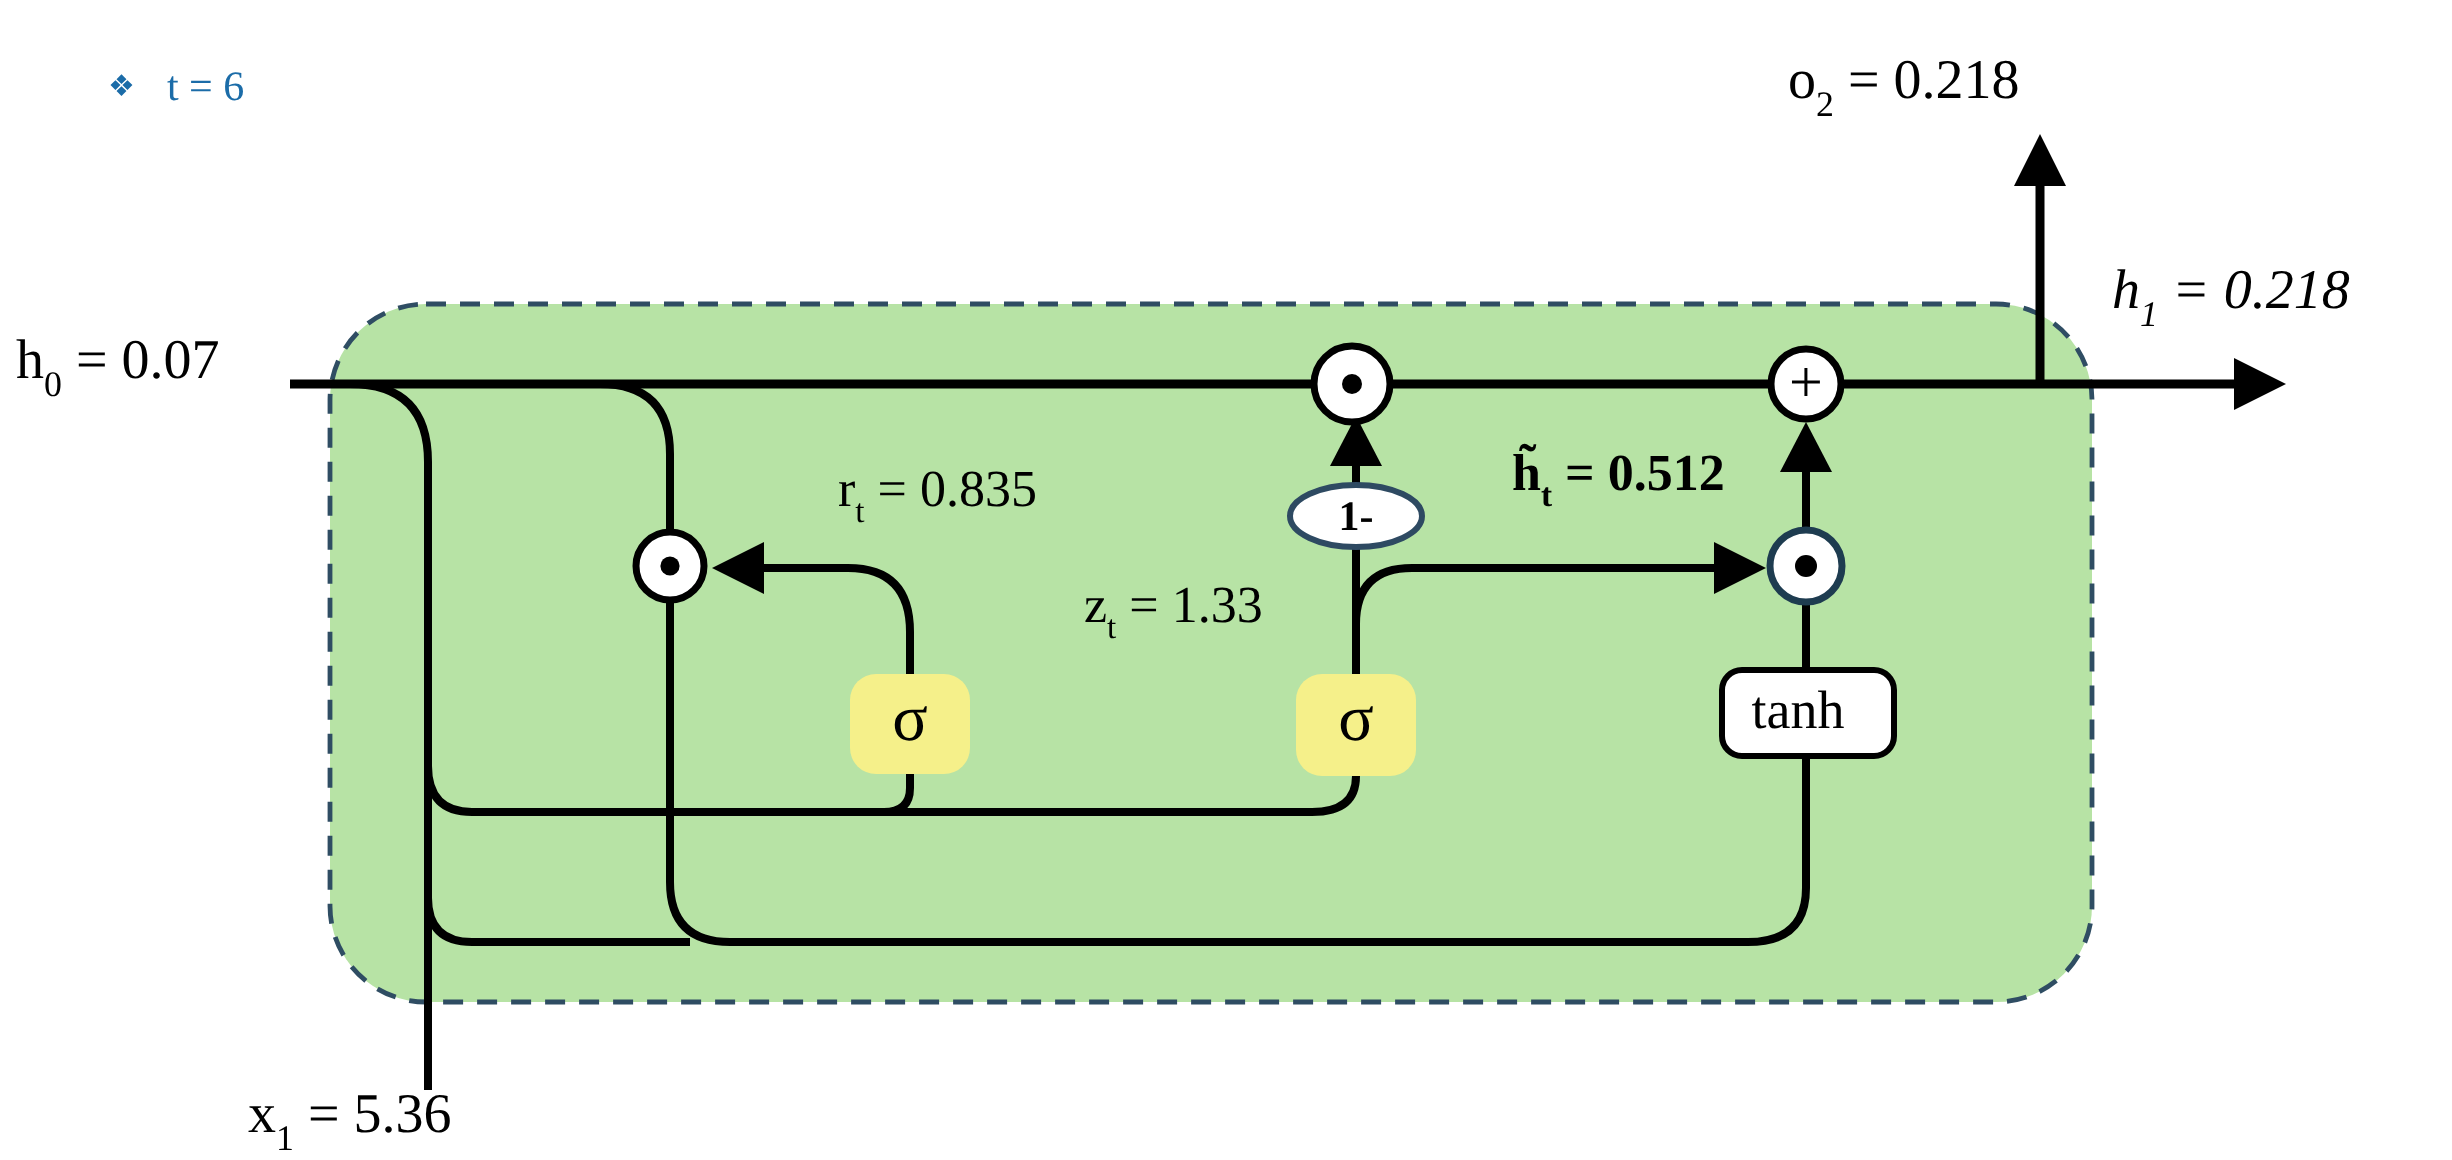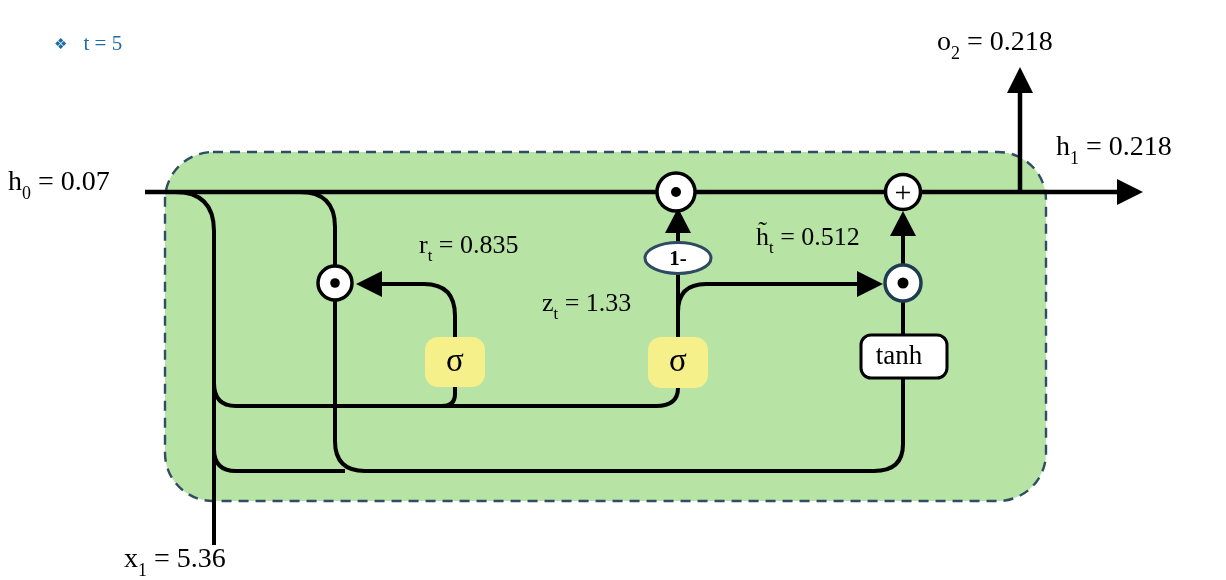"t = 5" span { text: 5 -> 6 }
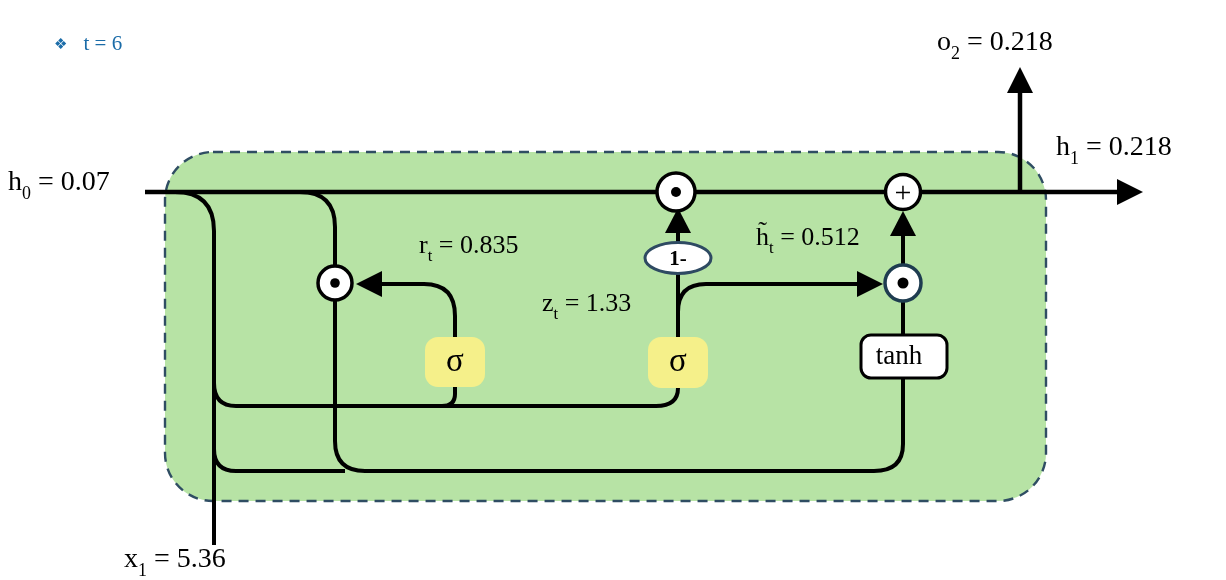"o2 = 0.218" div.lbl { left: 937px -> 894px }
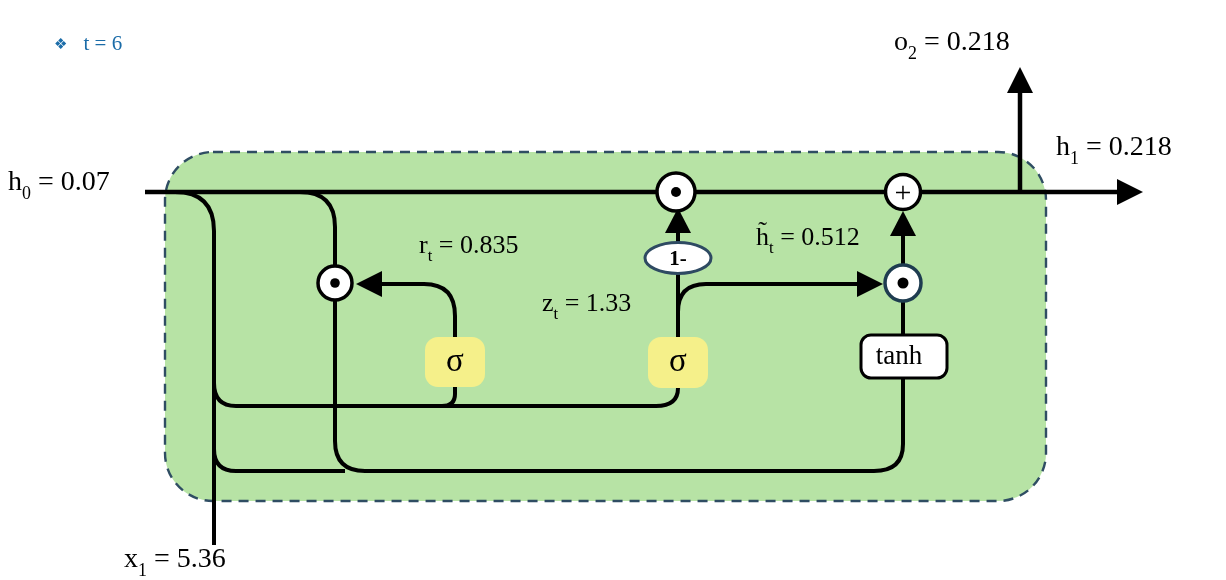"h1 = 0.218" div.lbl { font-style: none -> italic }
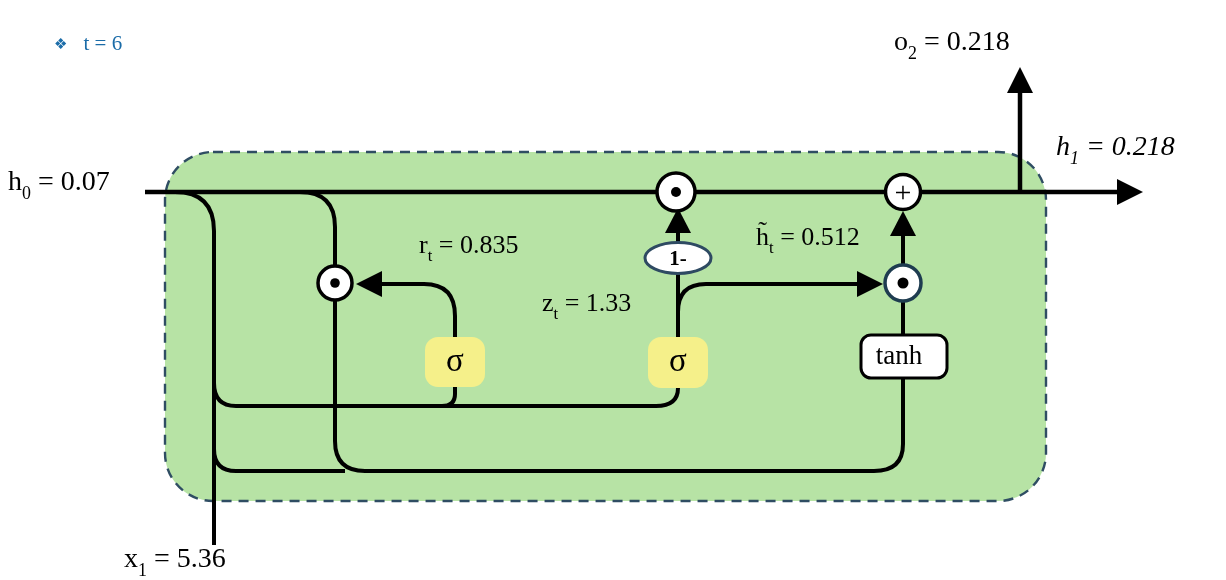"h̃t = 0.512" div.lbl { font-weight: none -> bold }
